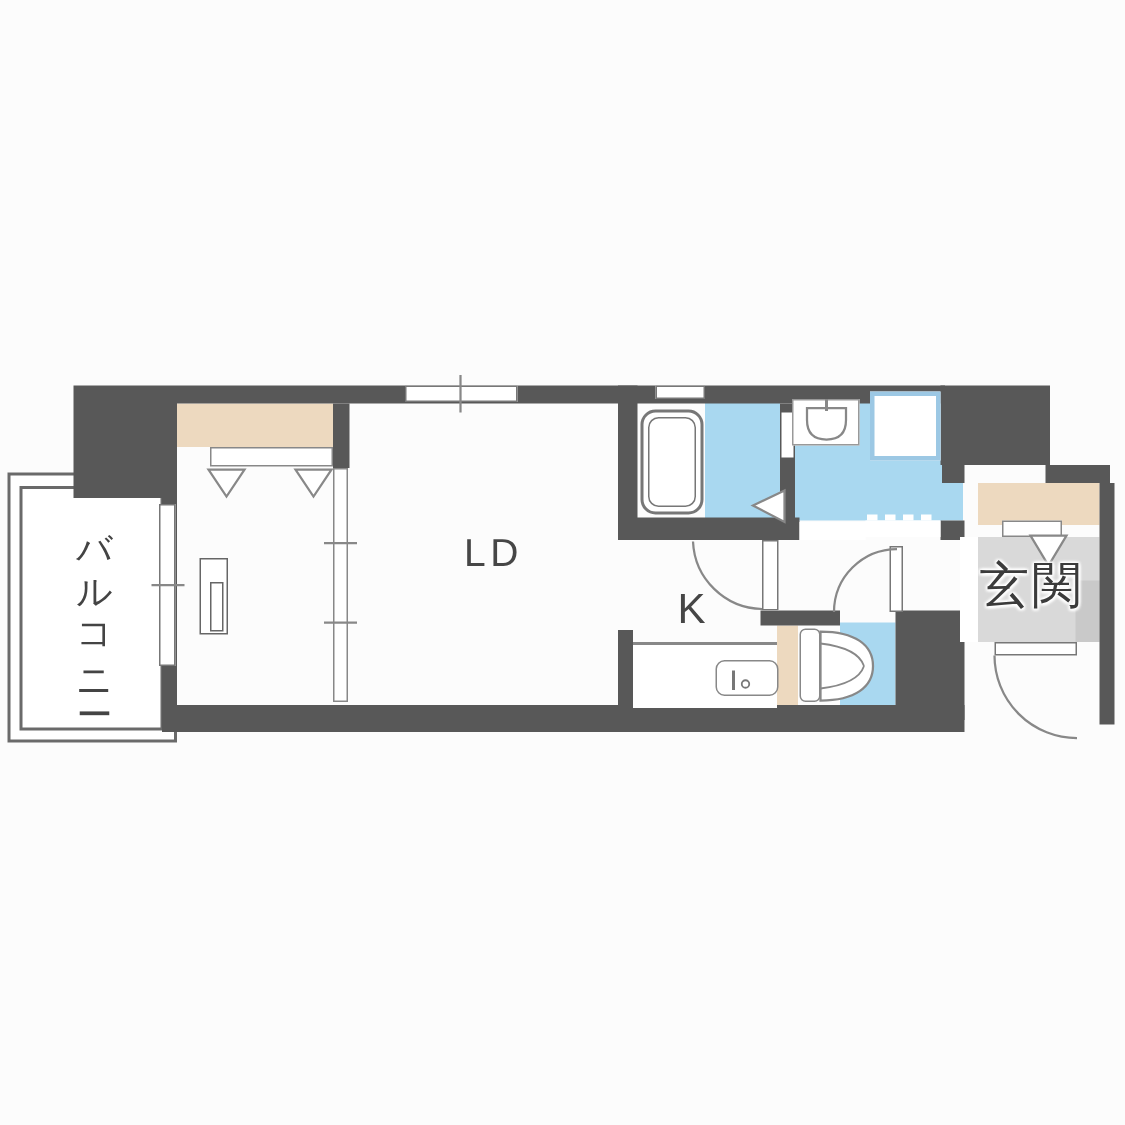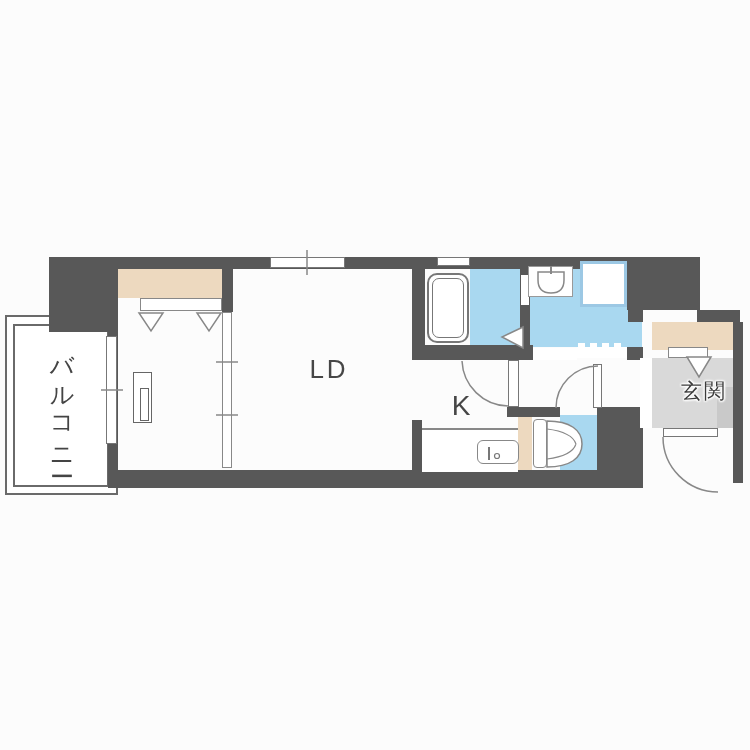"玄関" div.lbl { font-size: 21px -> 33px; left: 704px -> 688px }
